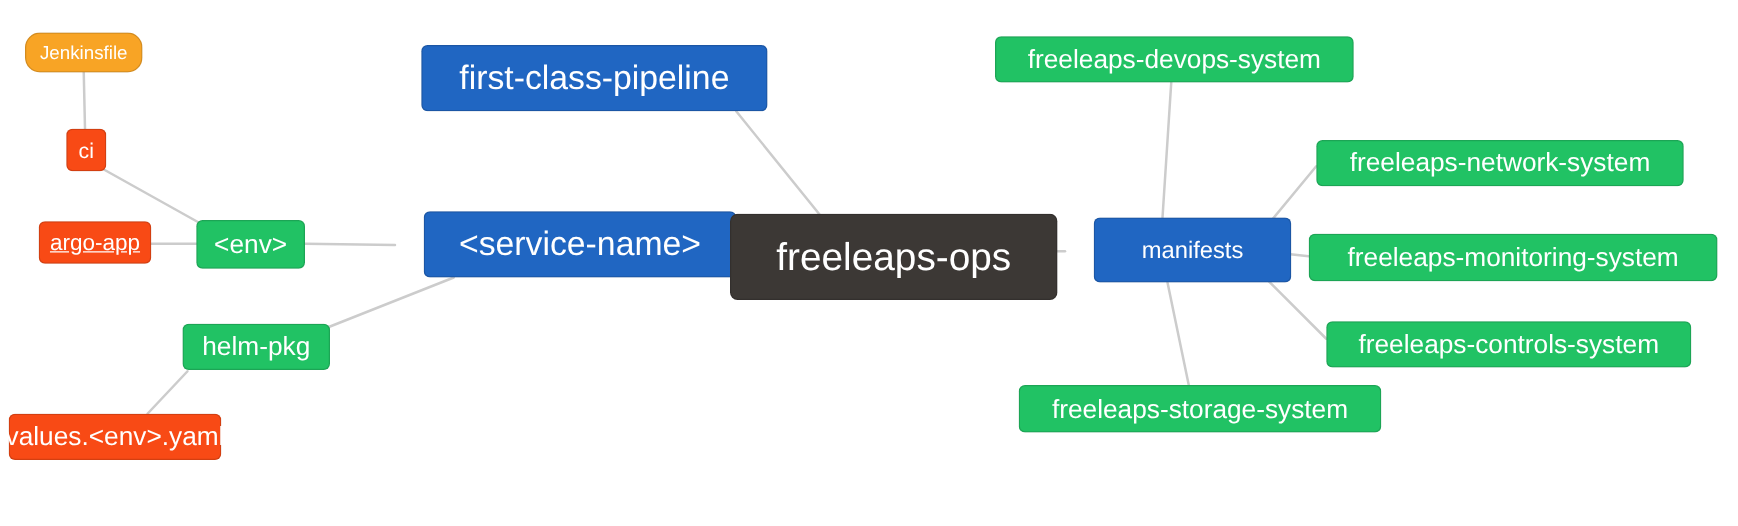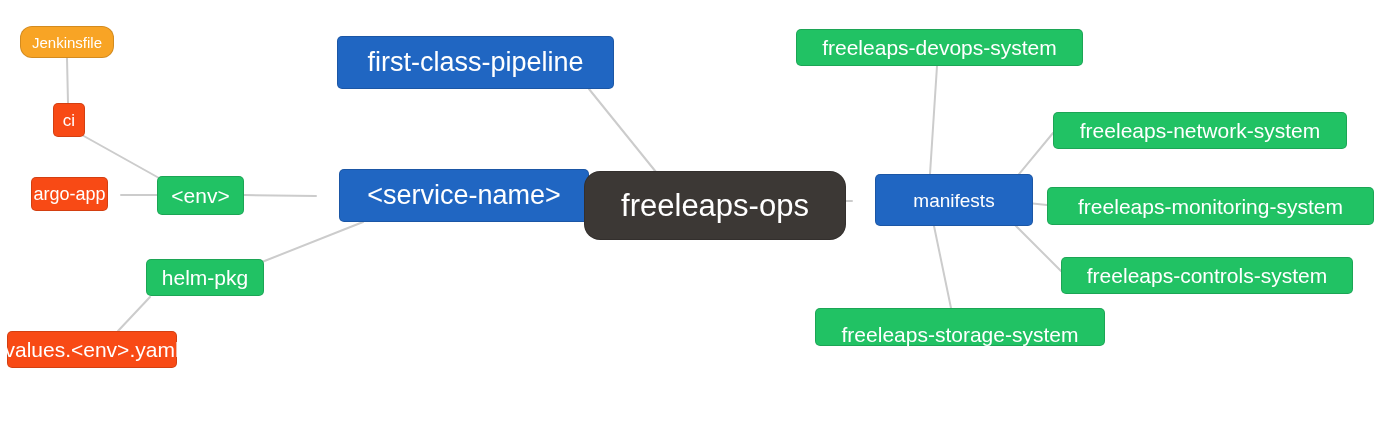"argo-app" .n-argo { text-decoration: none -> underline; width: 77px -> 90px }
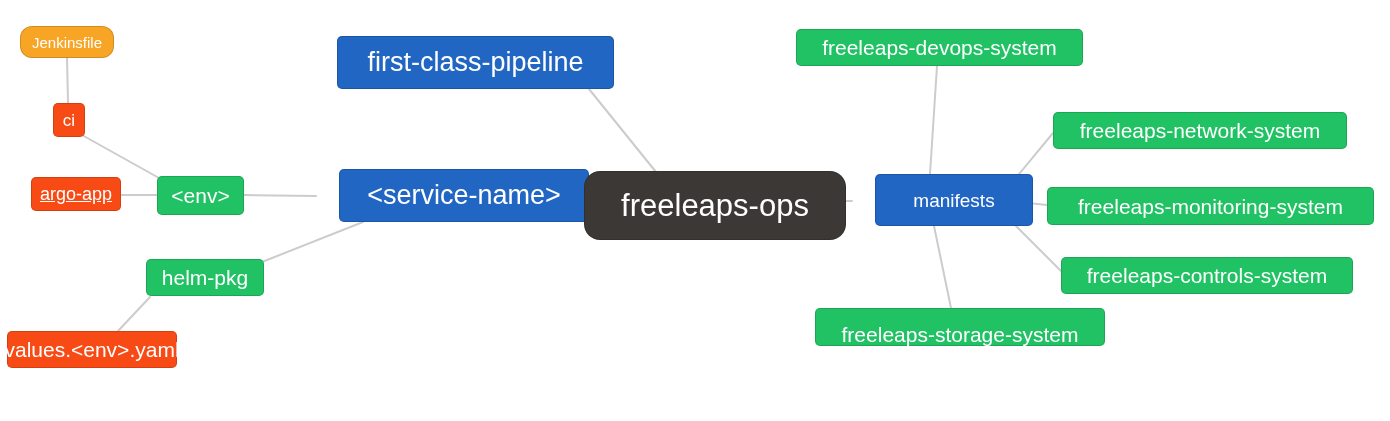"freeleaps-ops" .dark { border-radius: 16px -> 6px }
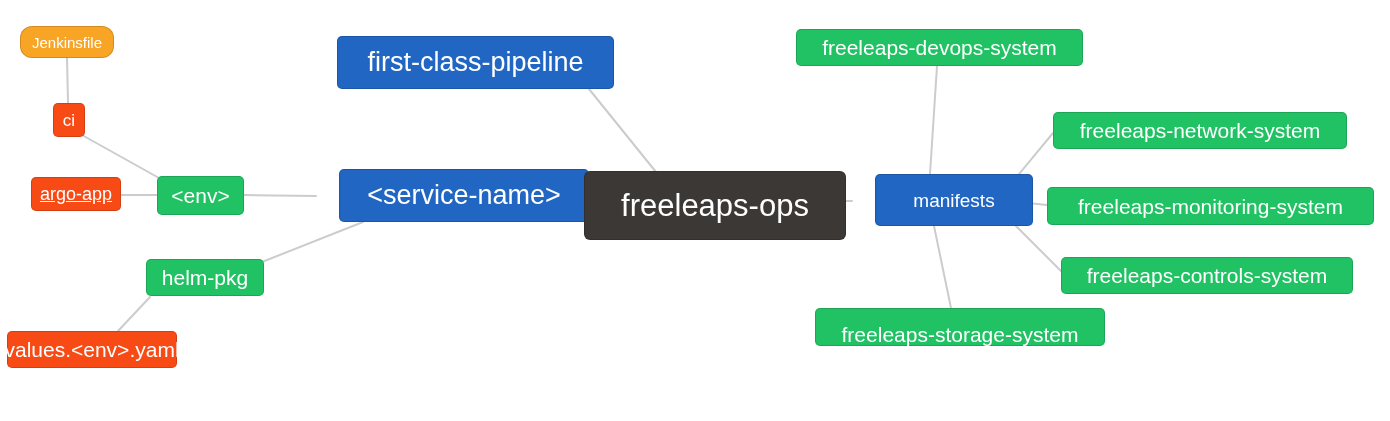"freeleaps-storage-system" .n-storage { align-items: flex-end -> none }
